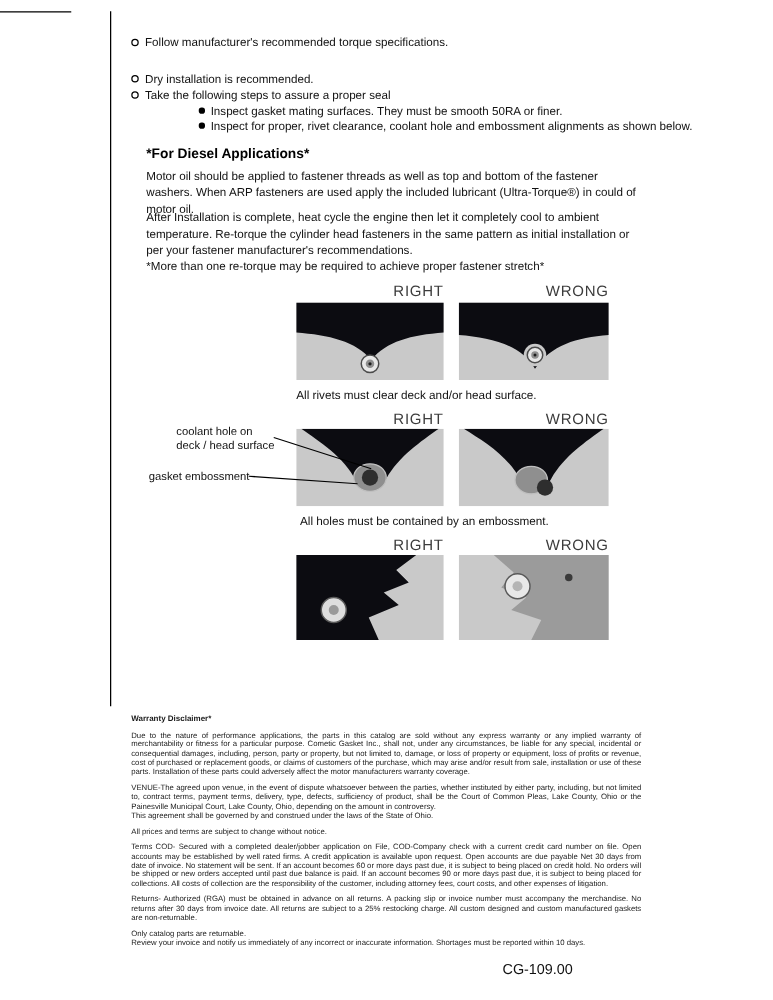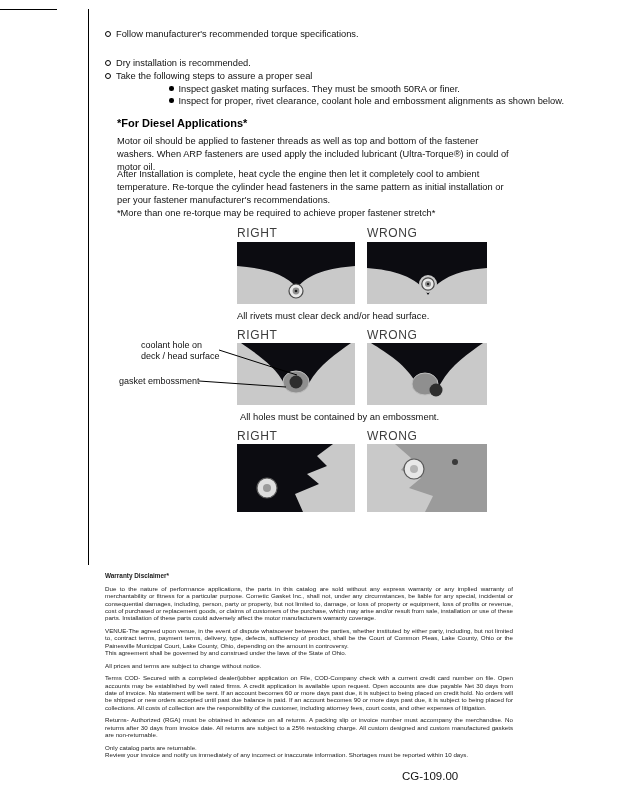"Inspect gasket mating surfaces. They" .subtip { left: 125px -> 115px }
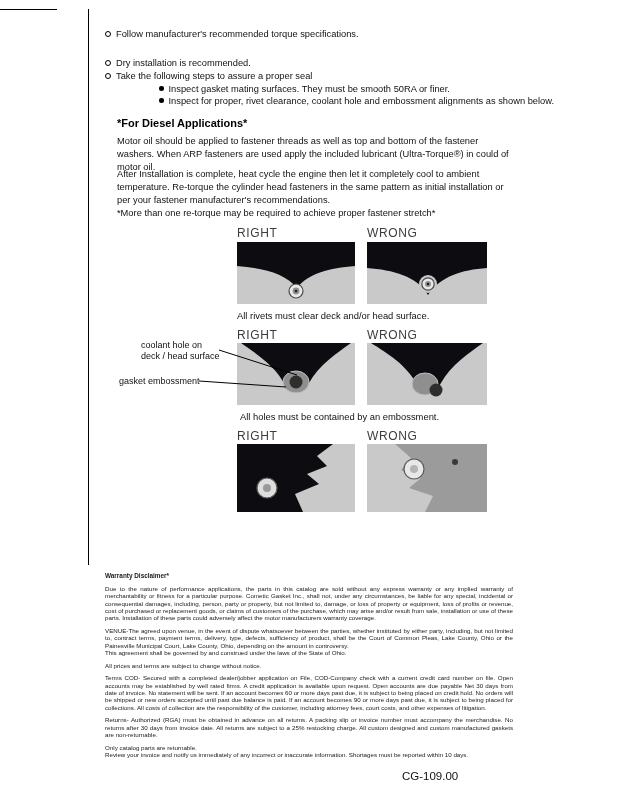"RIGHT" .dlabel { text-align: left -> right }
